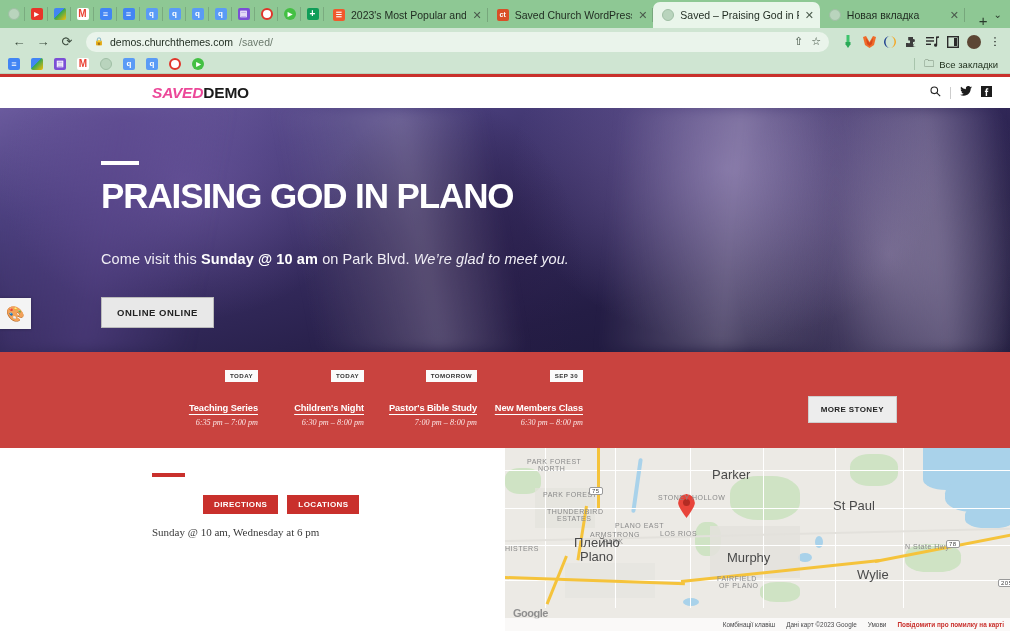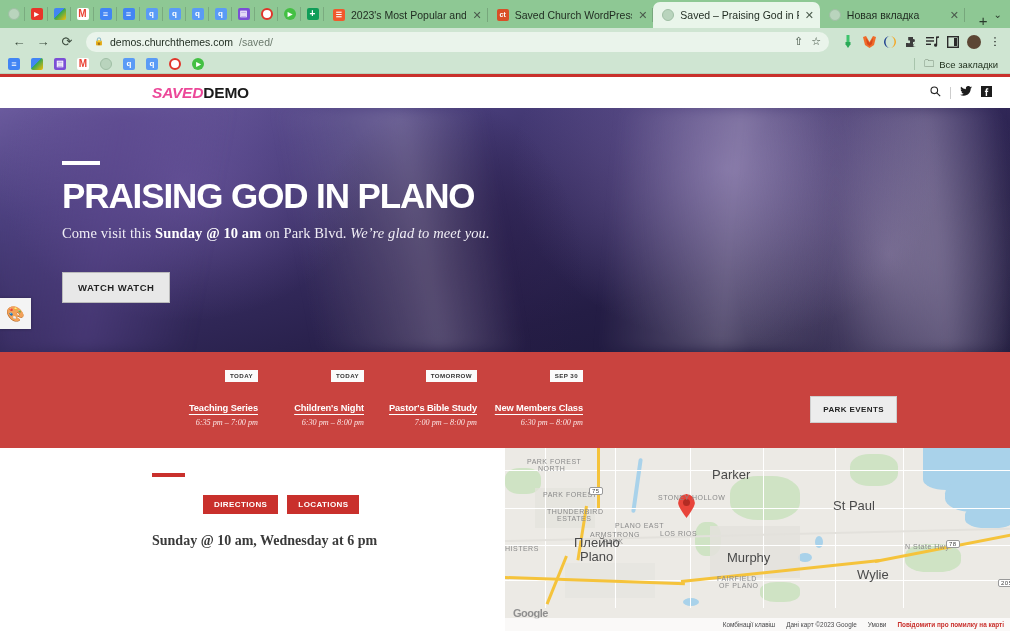"PRAISING GOD IN PLANO" .hero-inner { padding-left: 62px -> 101px }
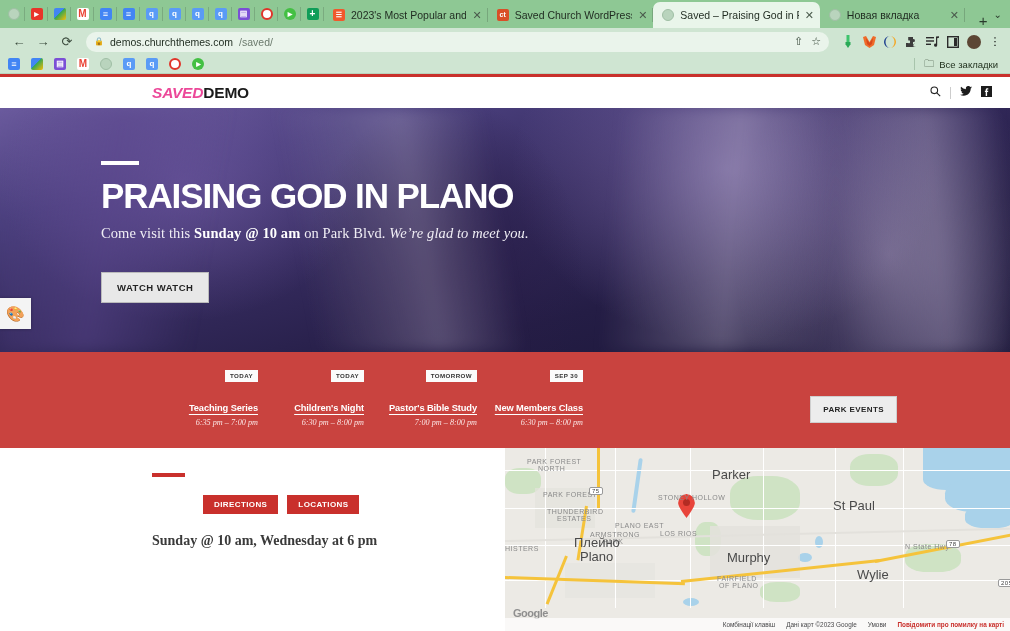"Come visit this Sunday @" .hero-sub { font-family: Liberation Serif, serif -> Liberation Sans, sans-serif; margin-top: 12px -> 38px }
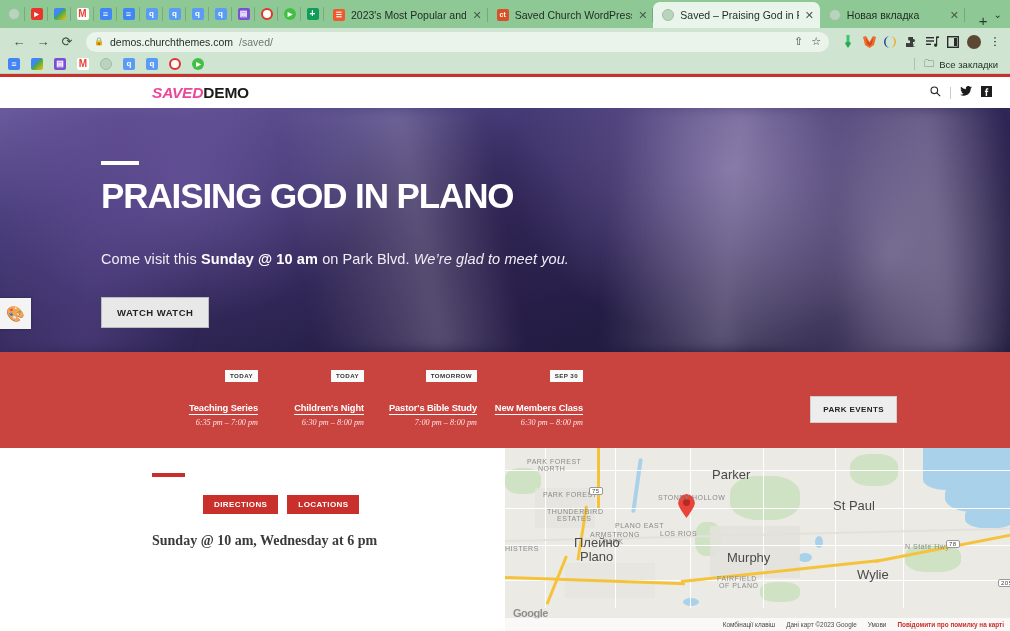"WATCH WATCH" button.btn-secondary { text: WATCH WATCH -> ONLINE ONLINE }
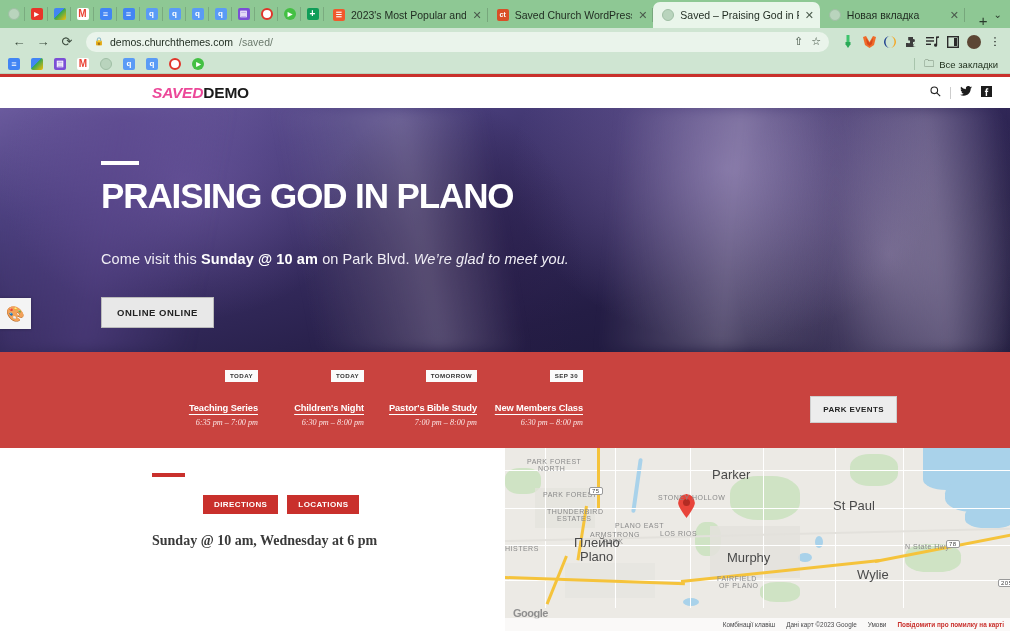"PARK EVENTS" button.more-events { text: PARK EVENTS -> MORE STONEY }
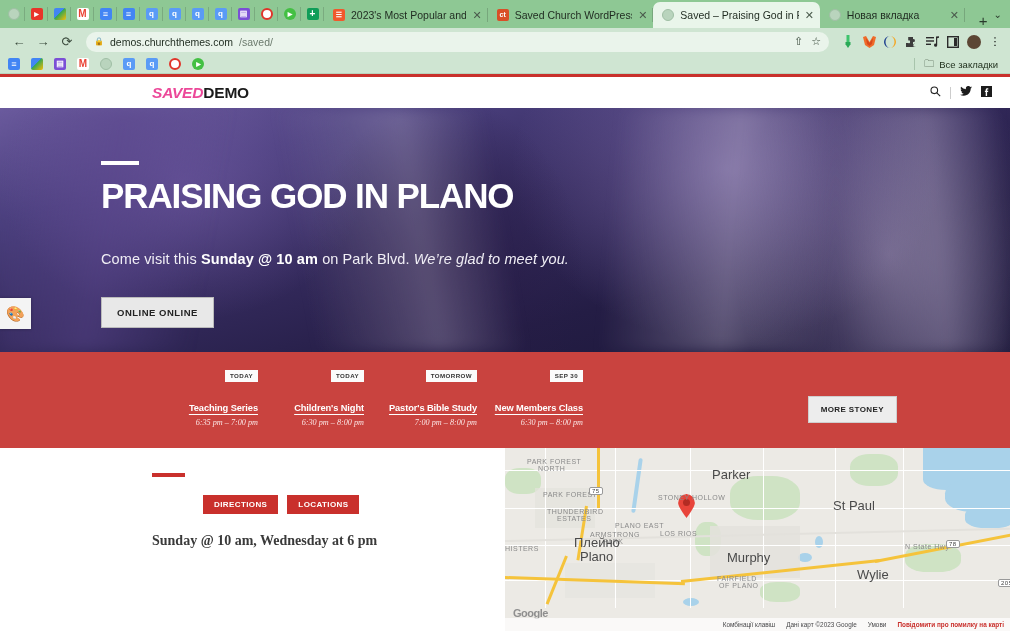"Sunday @ 10 am, Wednesday" .loc-times { font-size: 14px -> 11px; font-weight: bold -> none; margin-top: 19px -> 12px }
